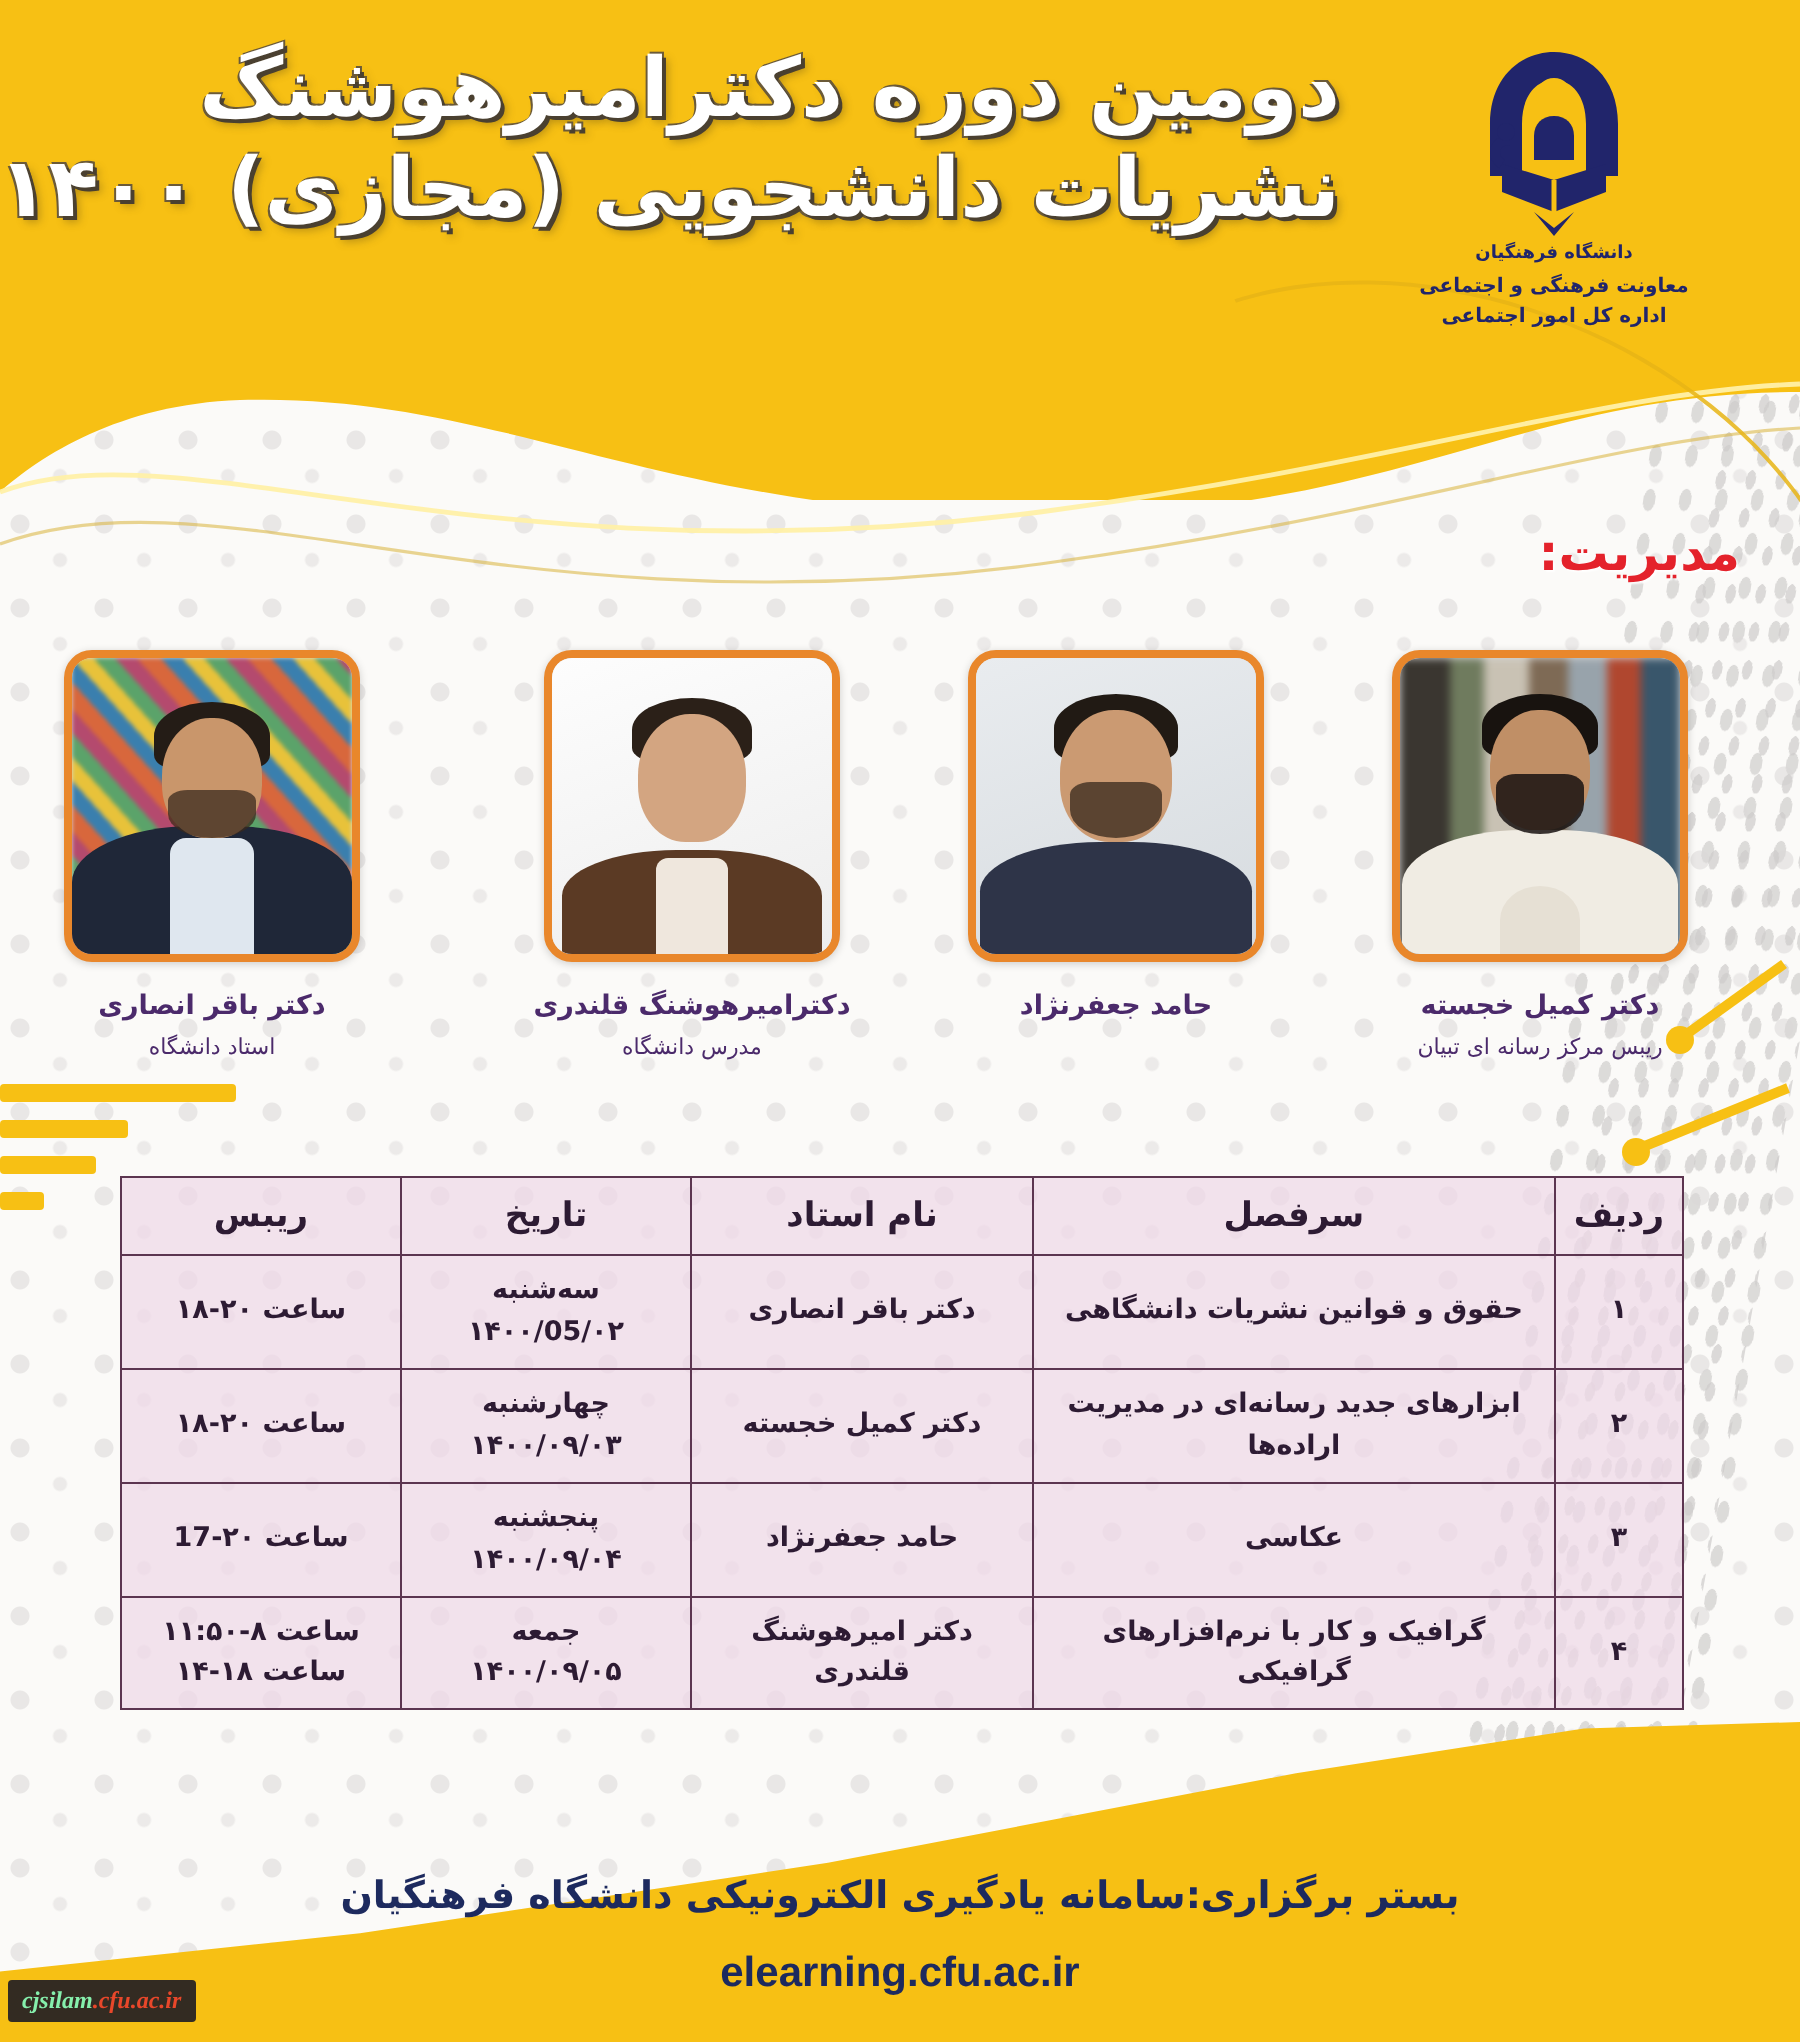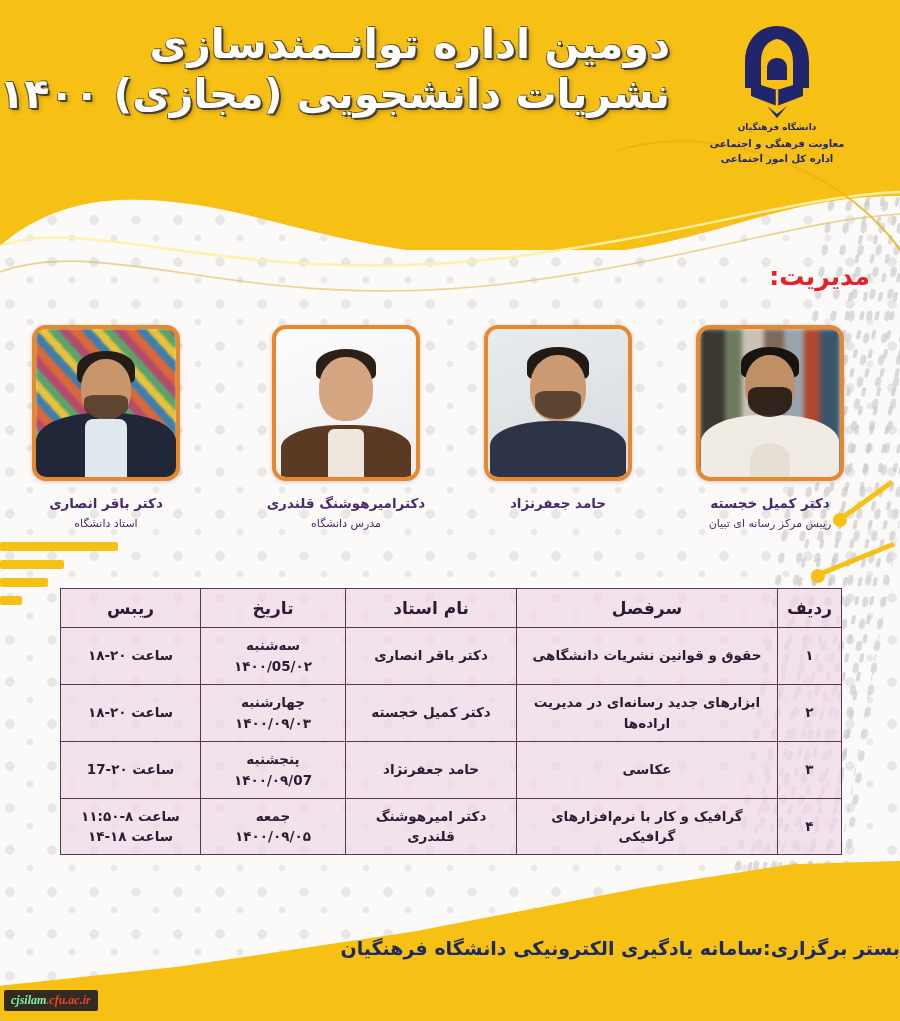"دومین اداره توانـمندسازی" div.title-l1 { text: اداره توانـمندسازی -> دوره دکترامیرهوشنگ }
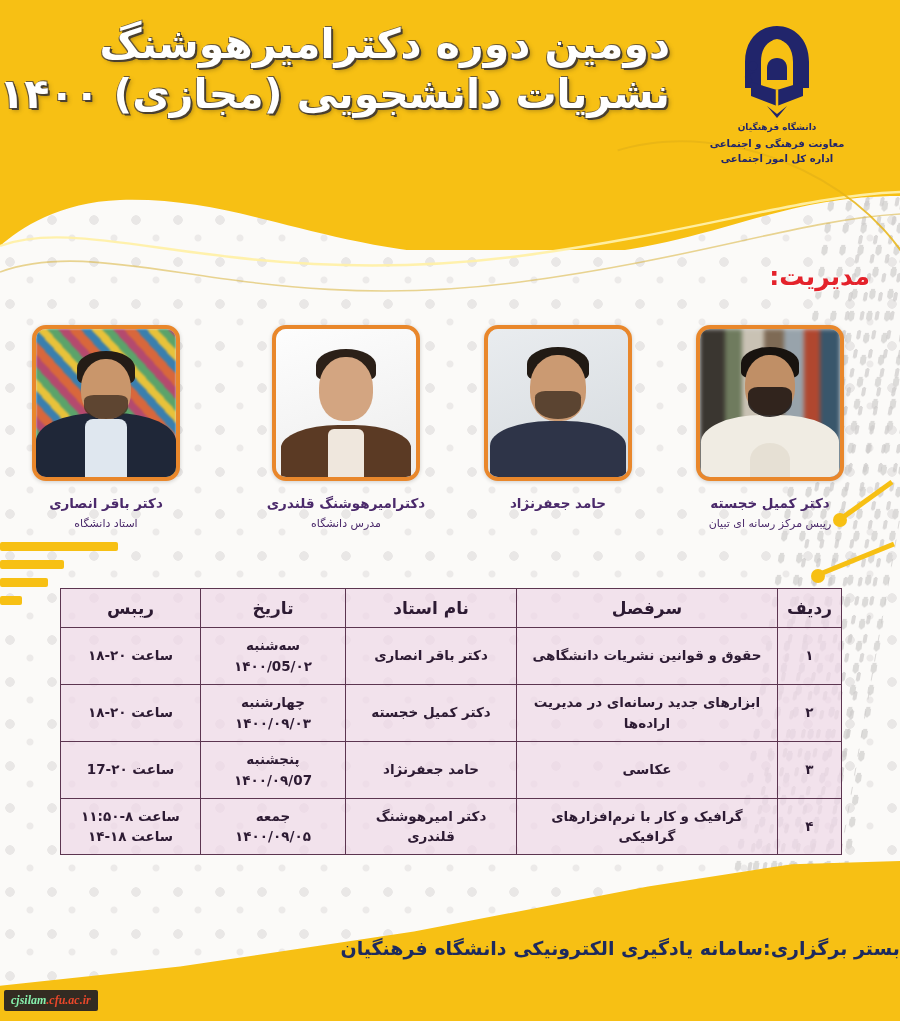"۱۴۰۰/۰۹/07" div { text: ۱۴۰۰/۰۹/07 -> ۱۴۰۰/۰۹/۰۴ }
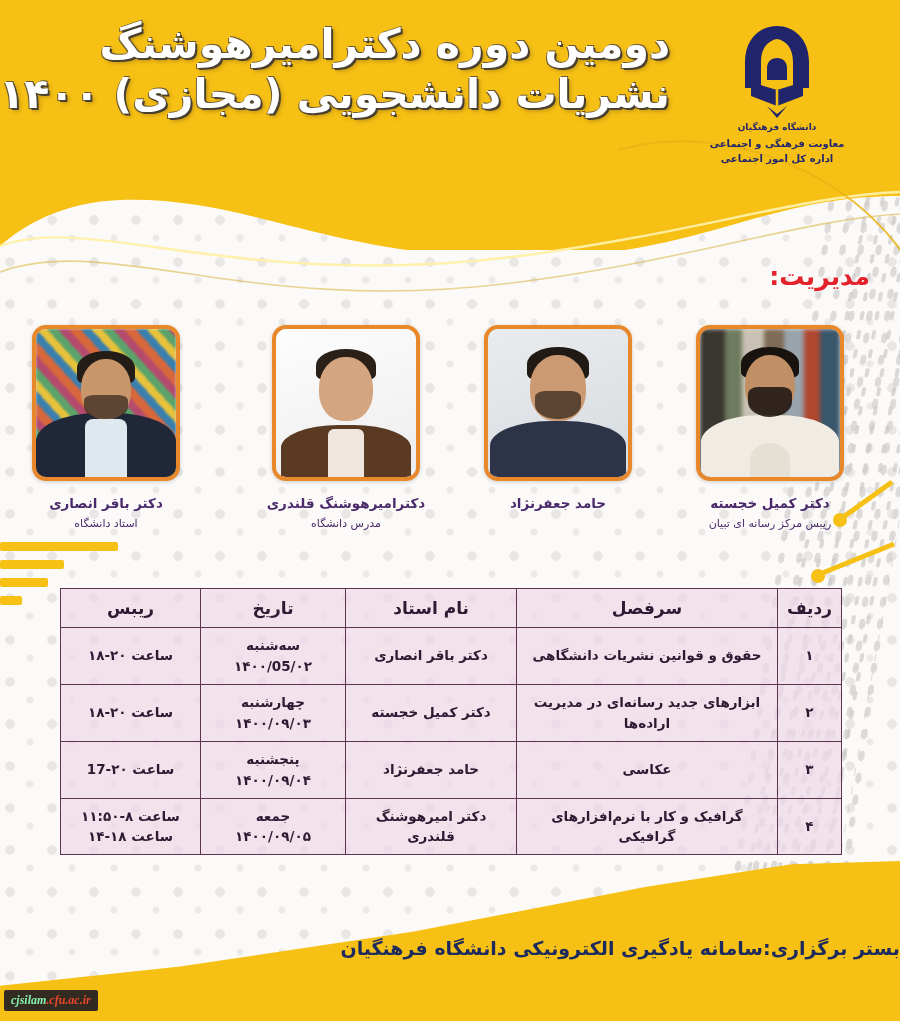"بستر برگزاری:سامانه یادگیری الکترونیکی" .footer-text { text-align: none -> center }
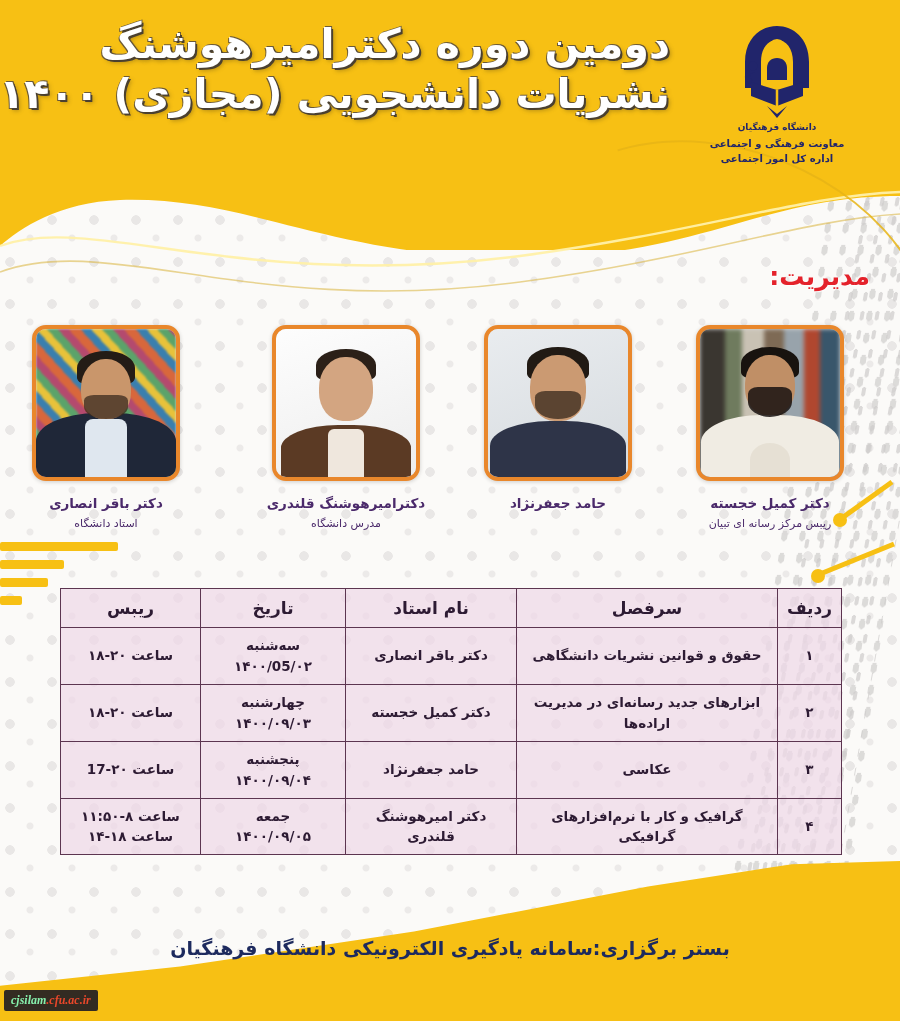"elearning.cfu.ac.ir" div.footer-url { html: none -> <div>elearning.cfu.ac.ir</div> }
